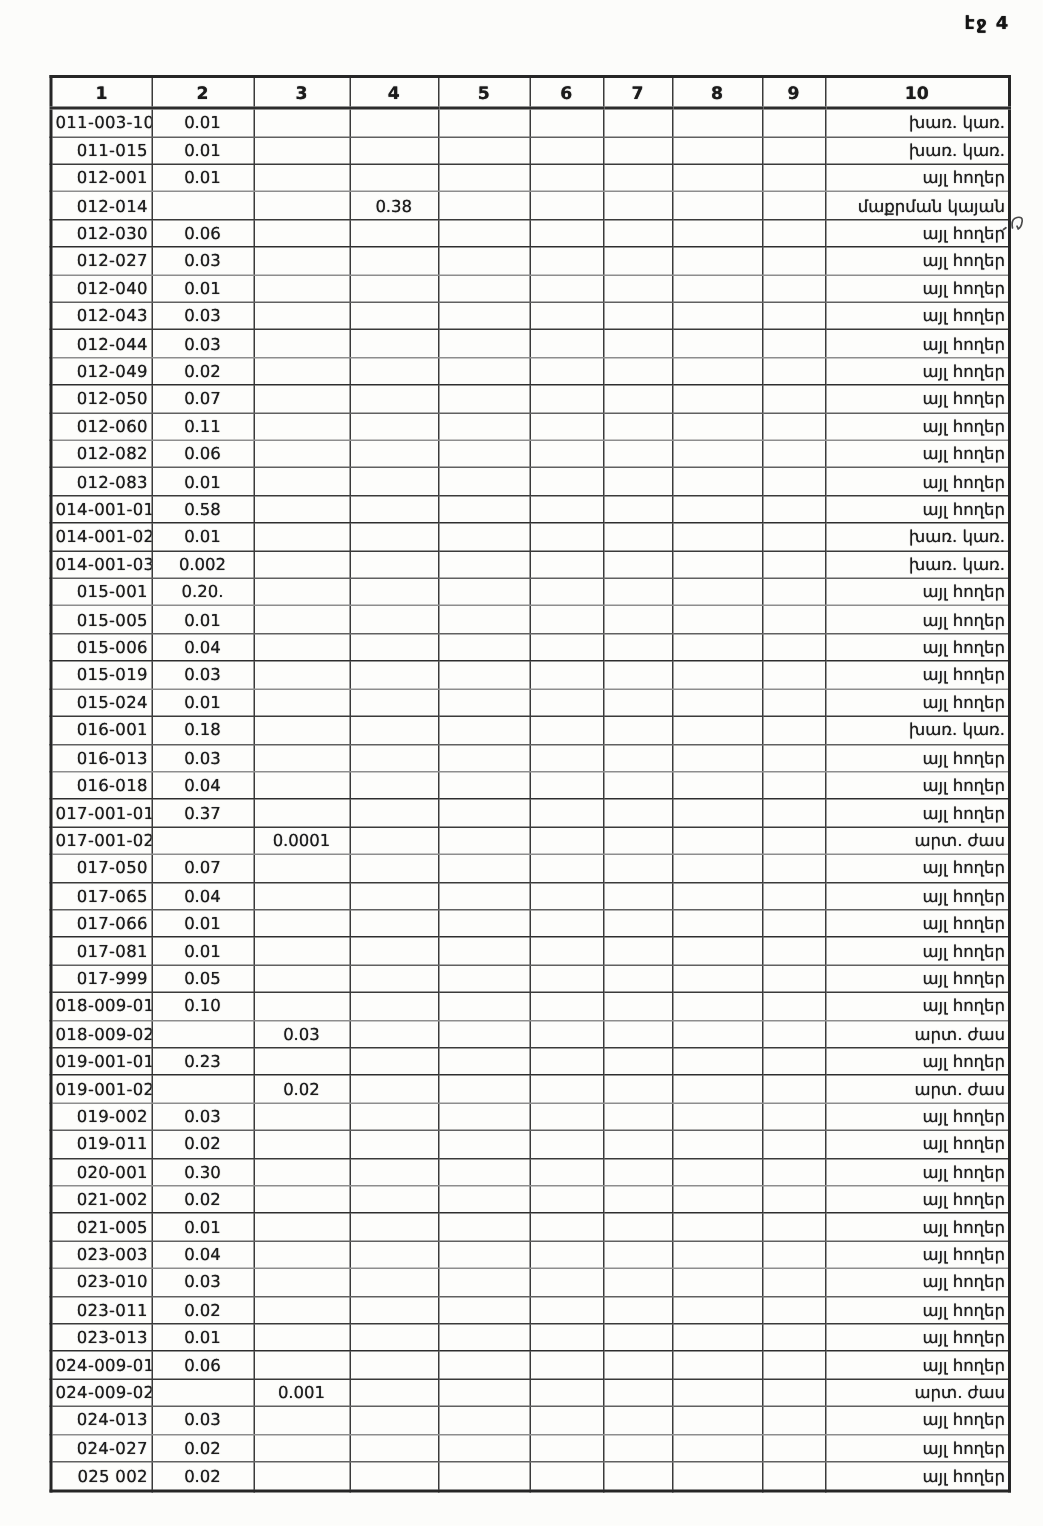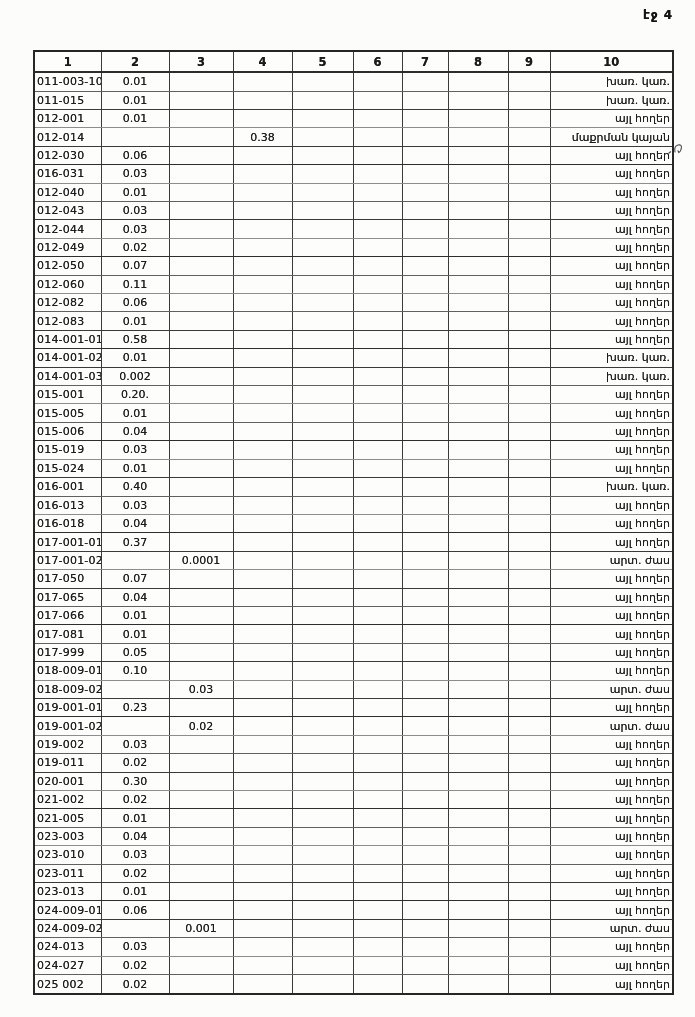"011-003-10" td.code { text-align: left -> right }
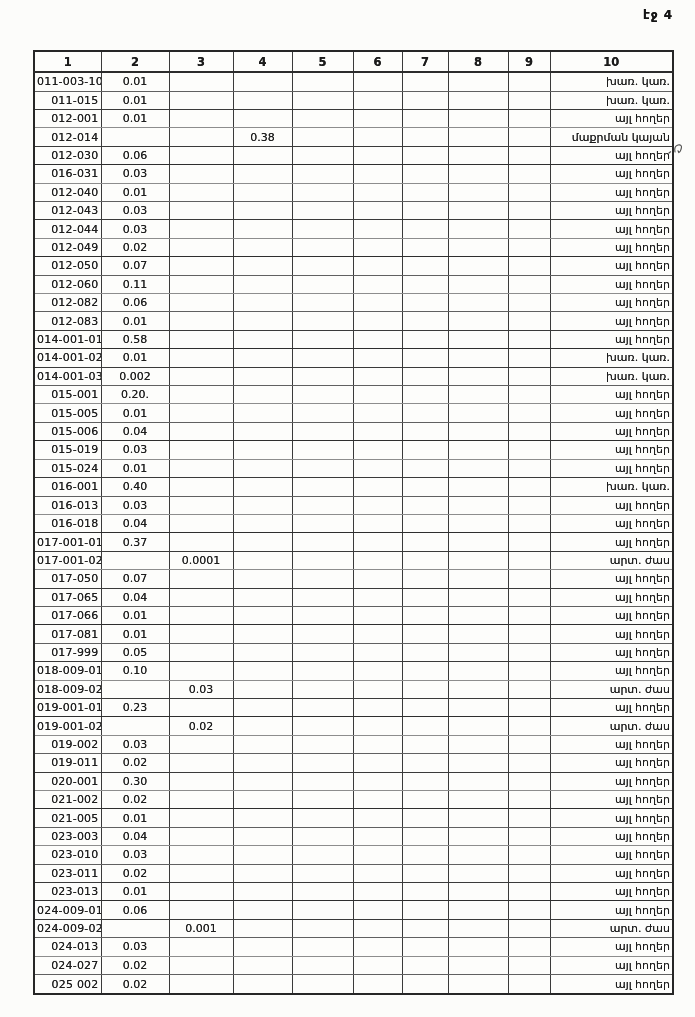"016-031" td.code { text: 016-031 -> 012-027 }
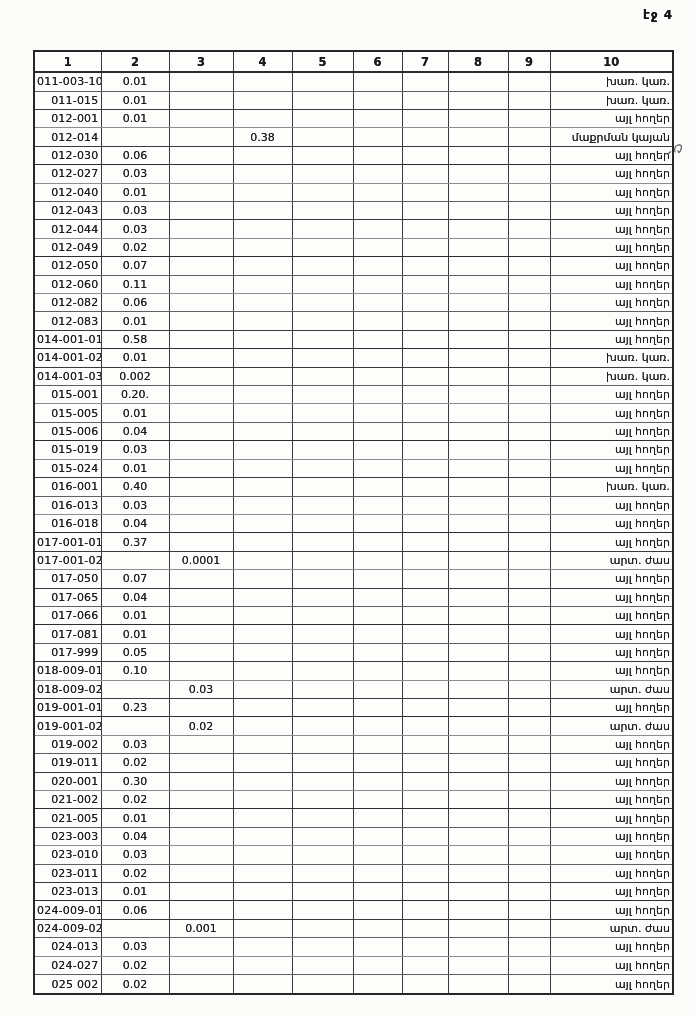"0.40" td.num { text: 0.40 -> 0.18 }
